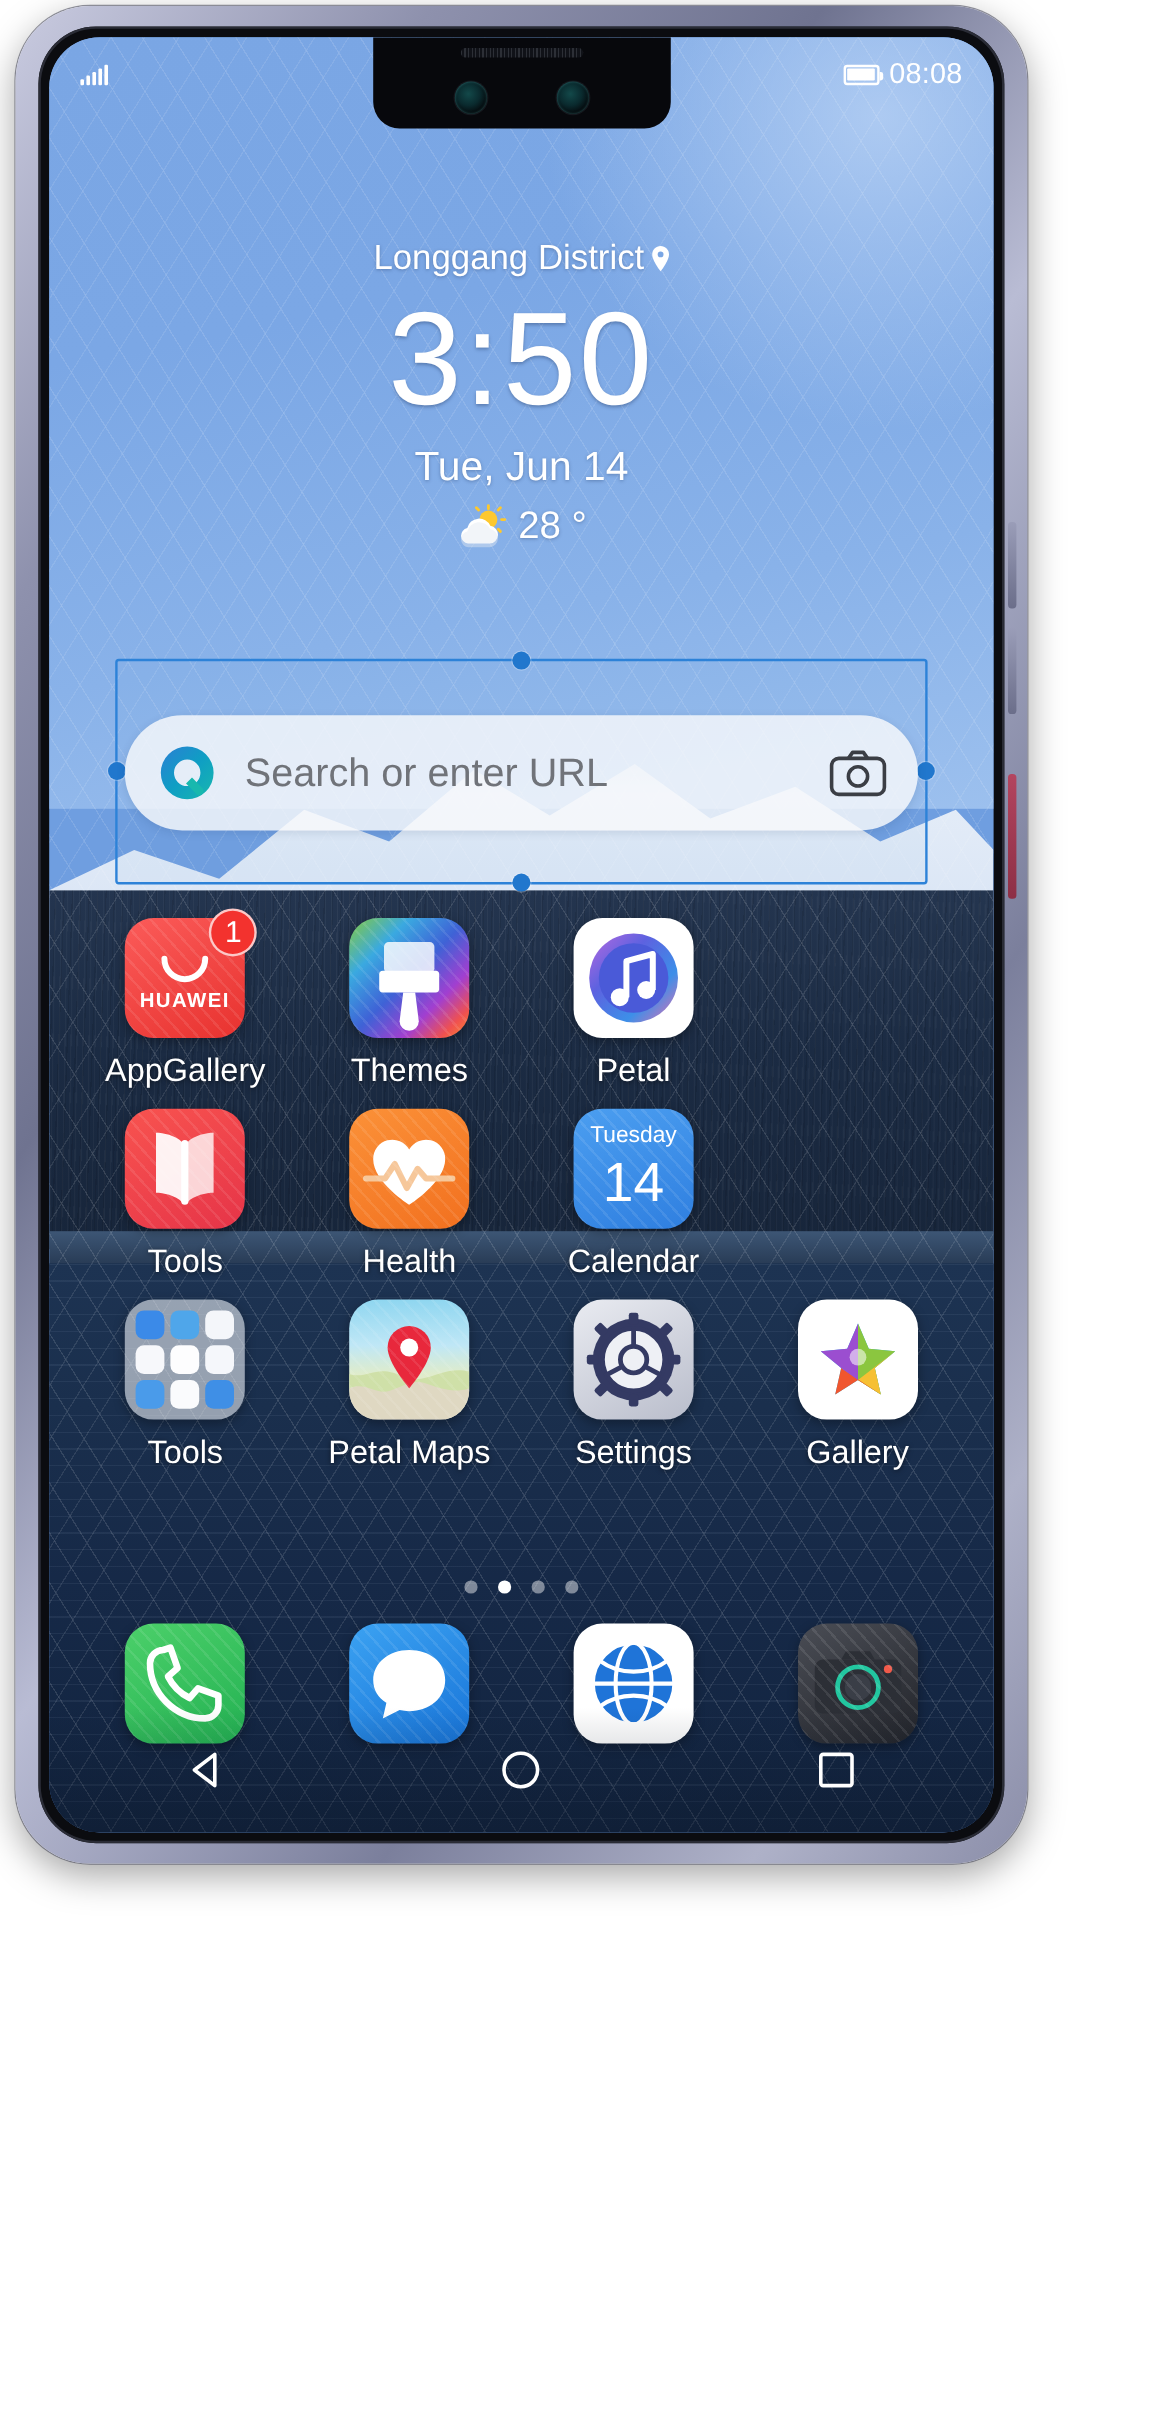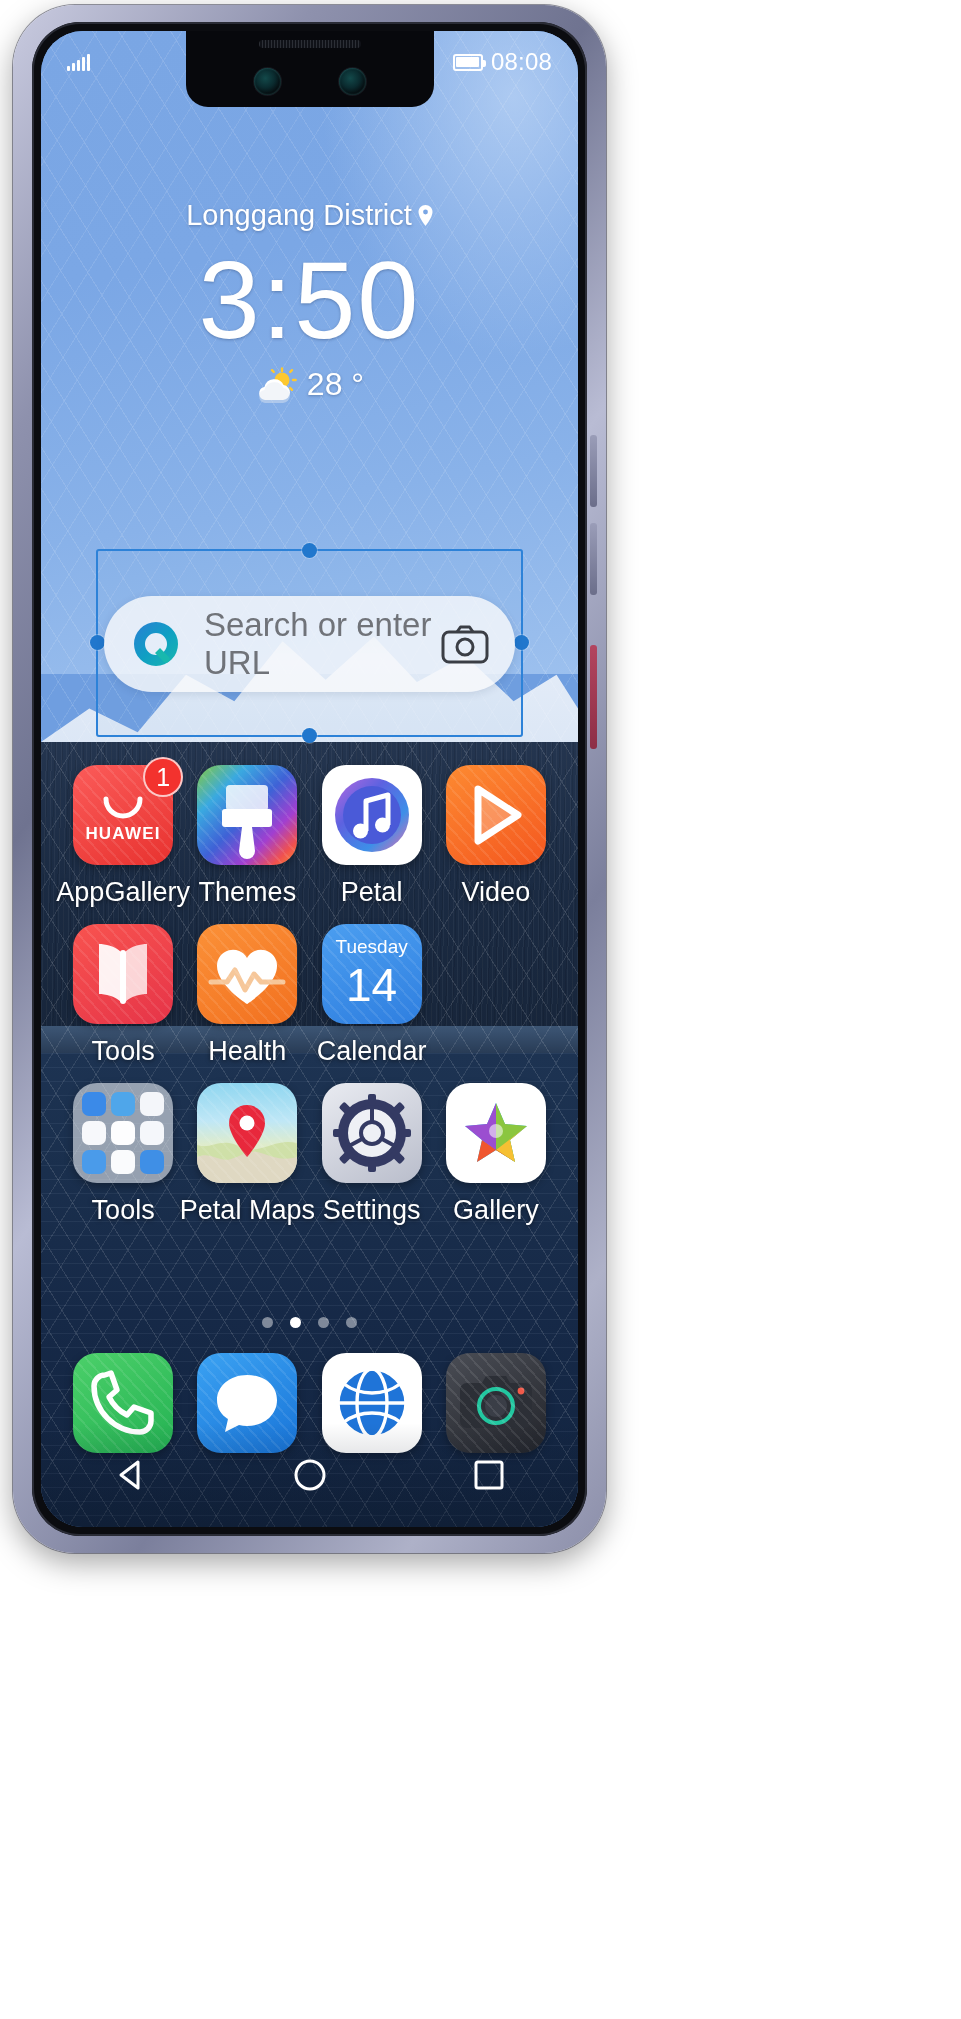"08:08" #phone-frame { width: 593px -> 843px }
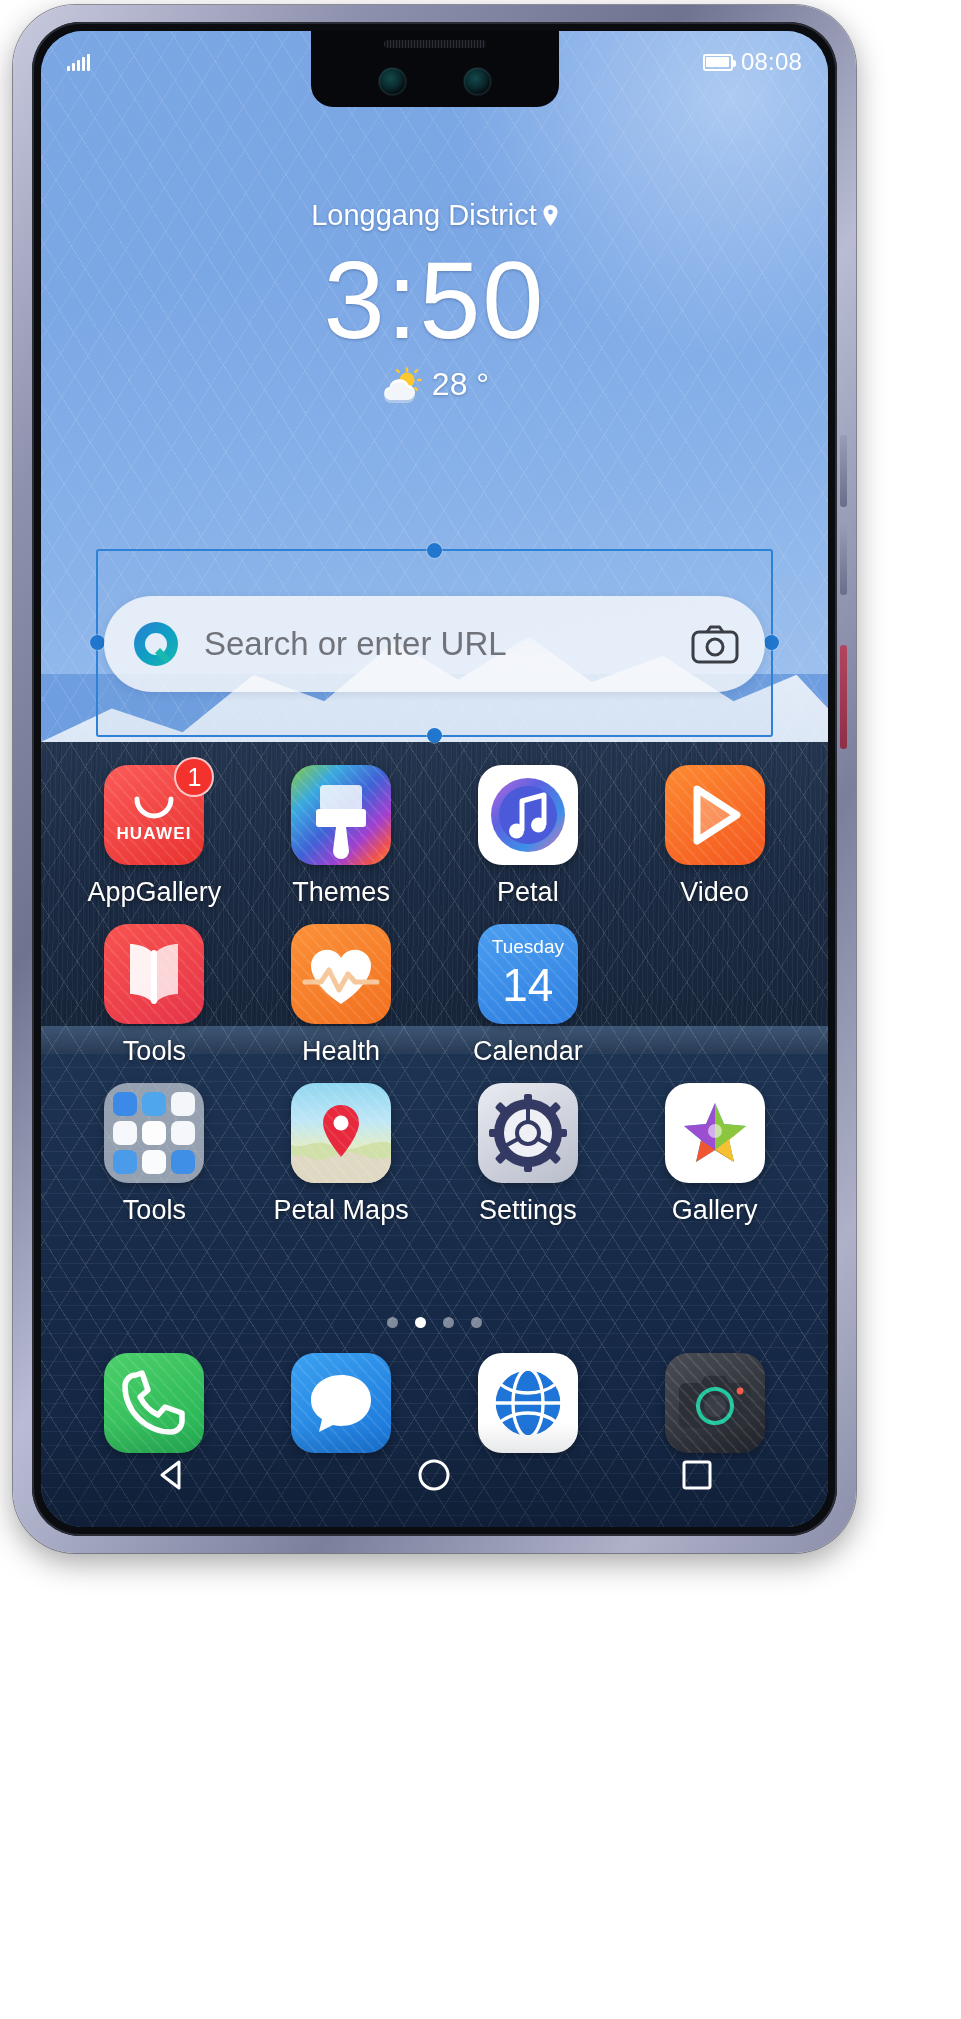"Tue, Jun 14" div { html: none -> <div>Tue, Jun 14</div> }
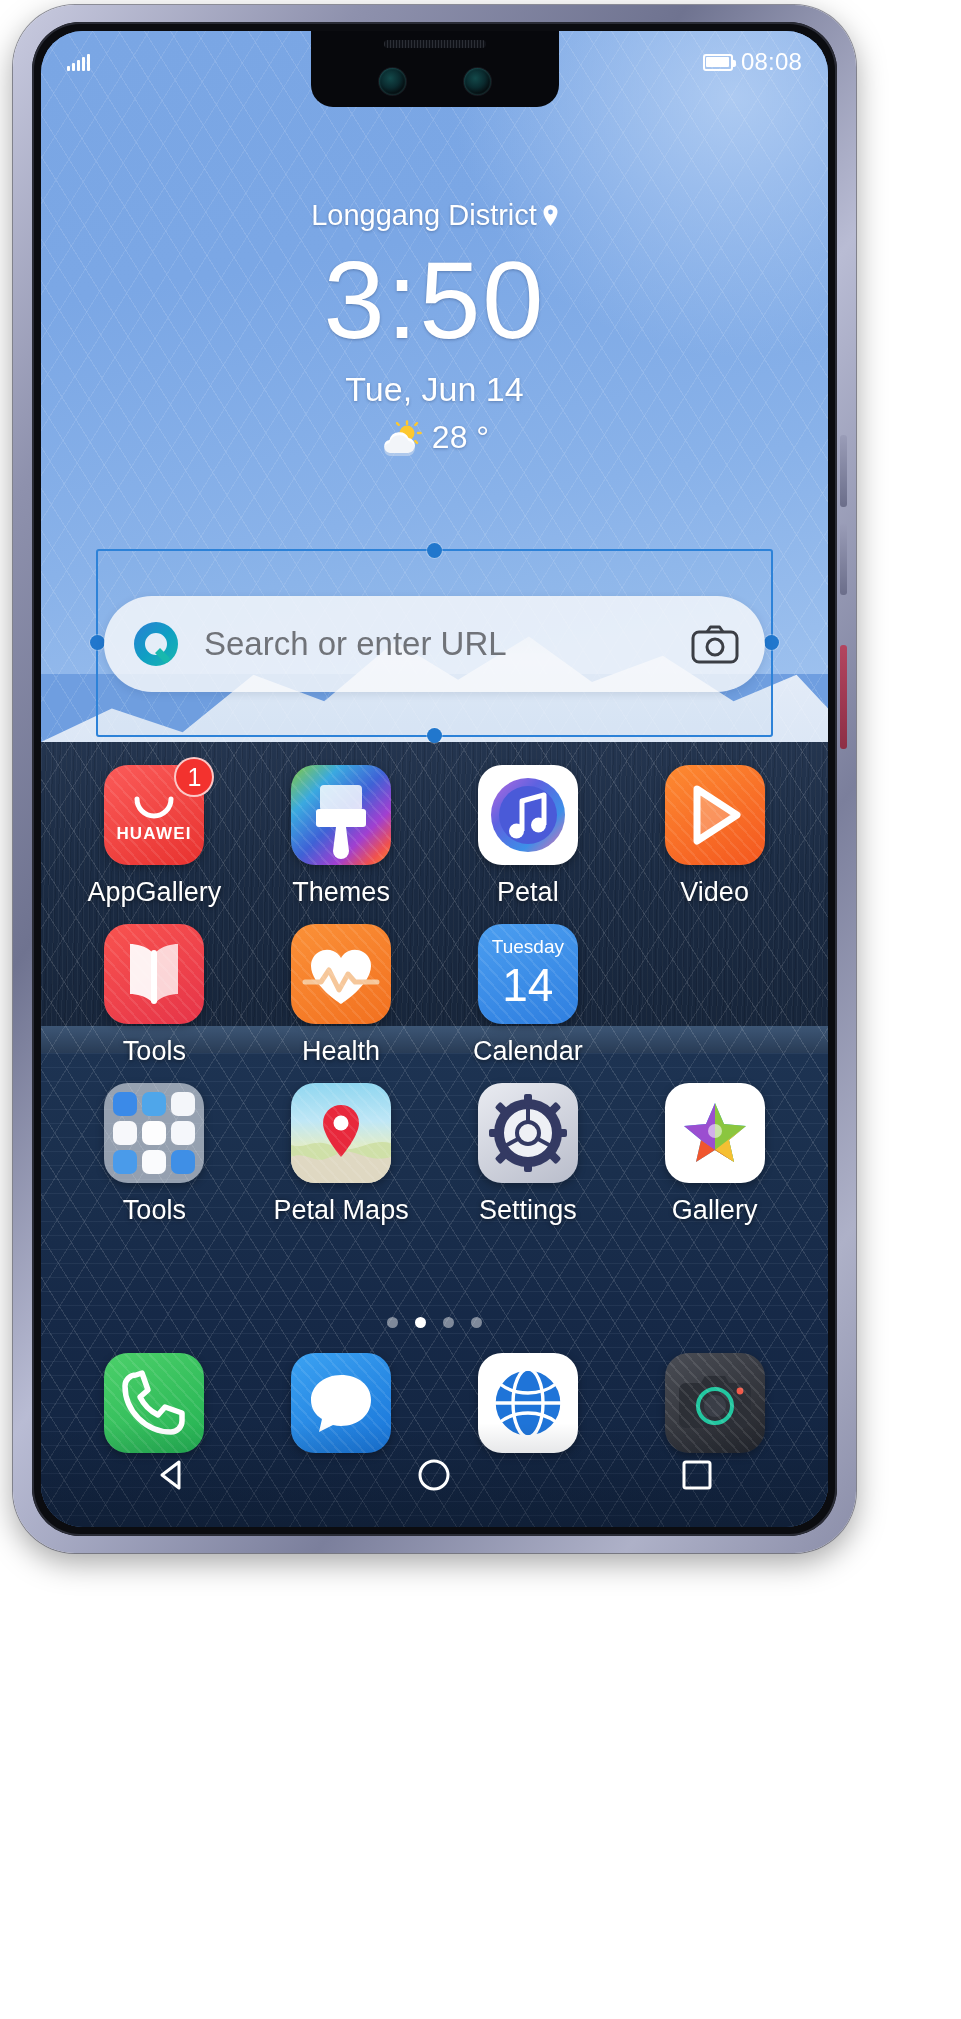"Video" div.app-cell { html: <div> <div> <svg> <path></path> <path></path> </svg> <div></div> </div> <div>Video</div> </div> -> none }
